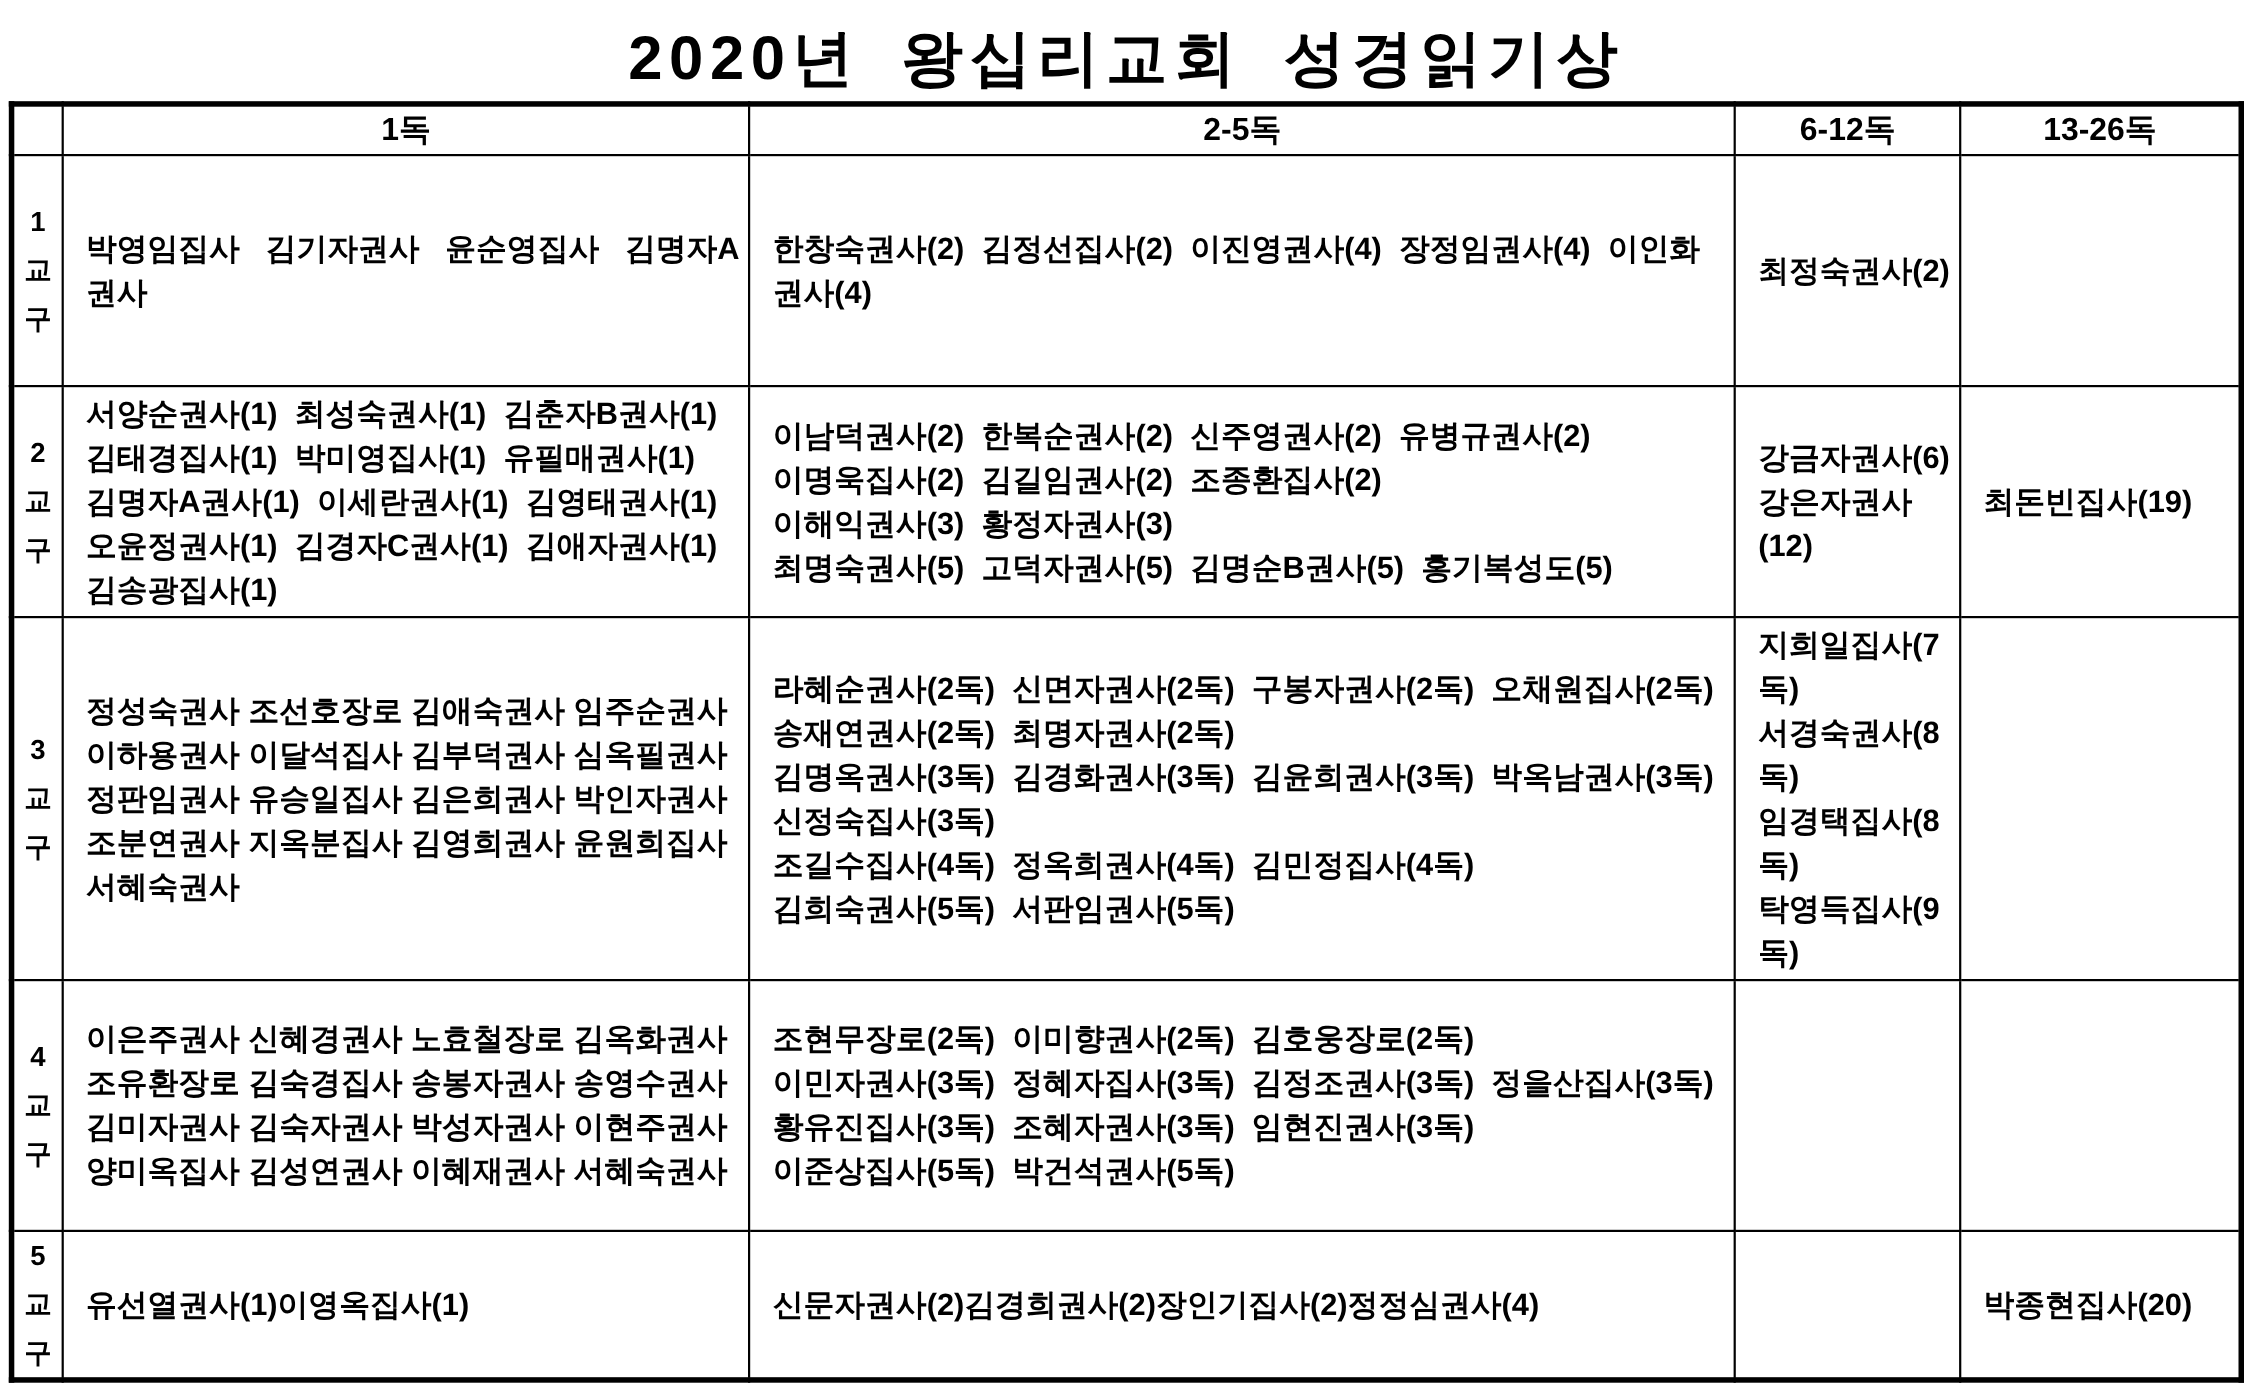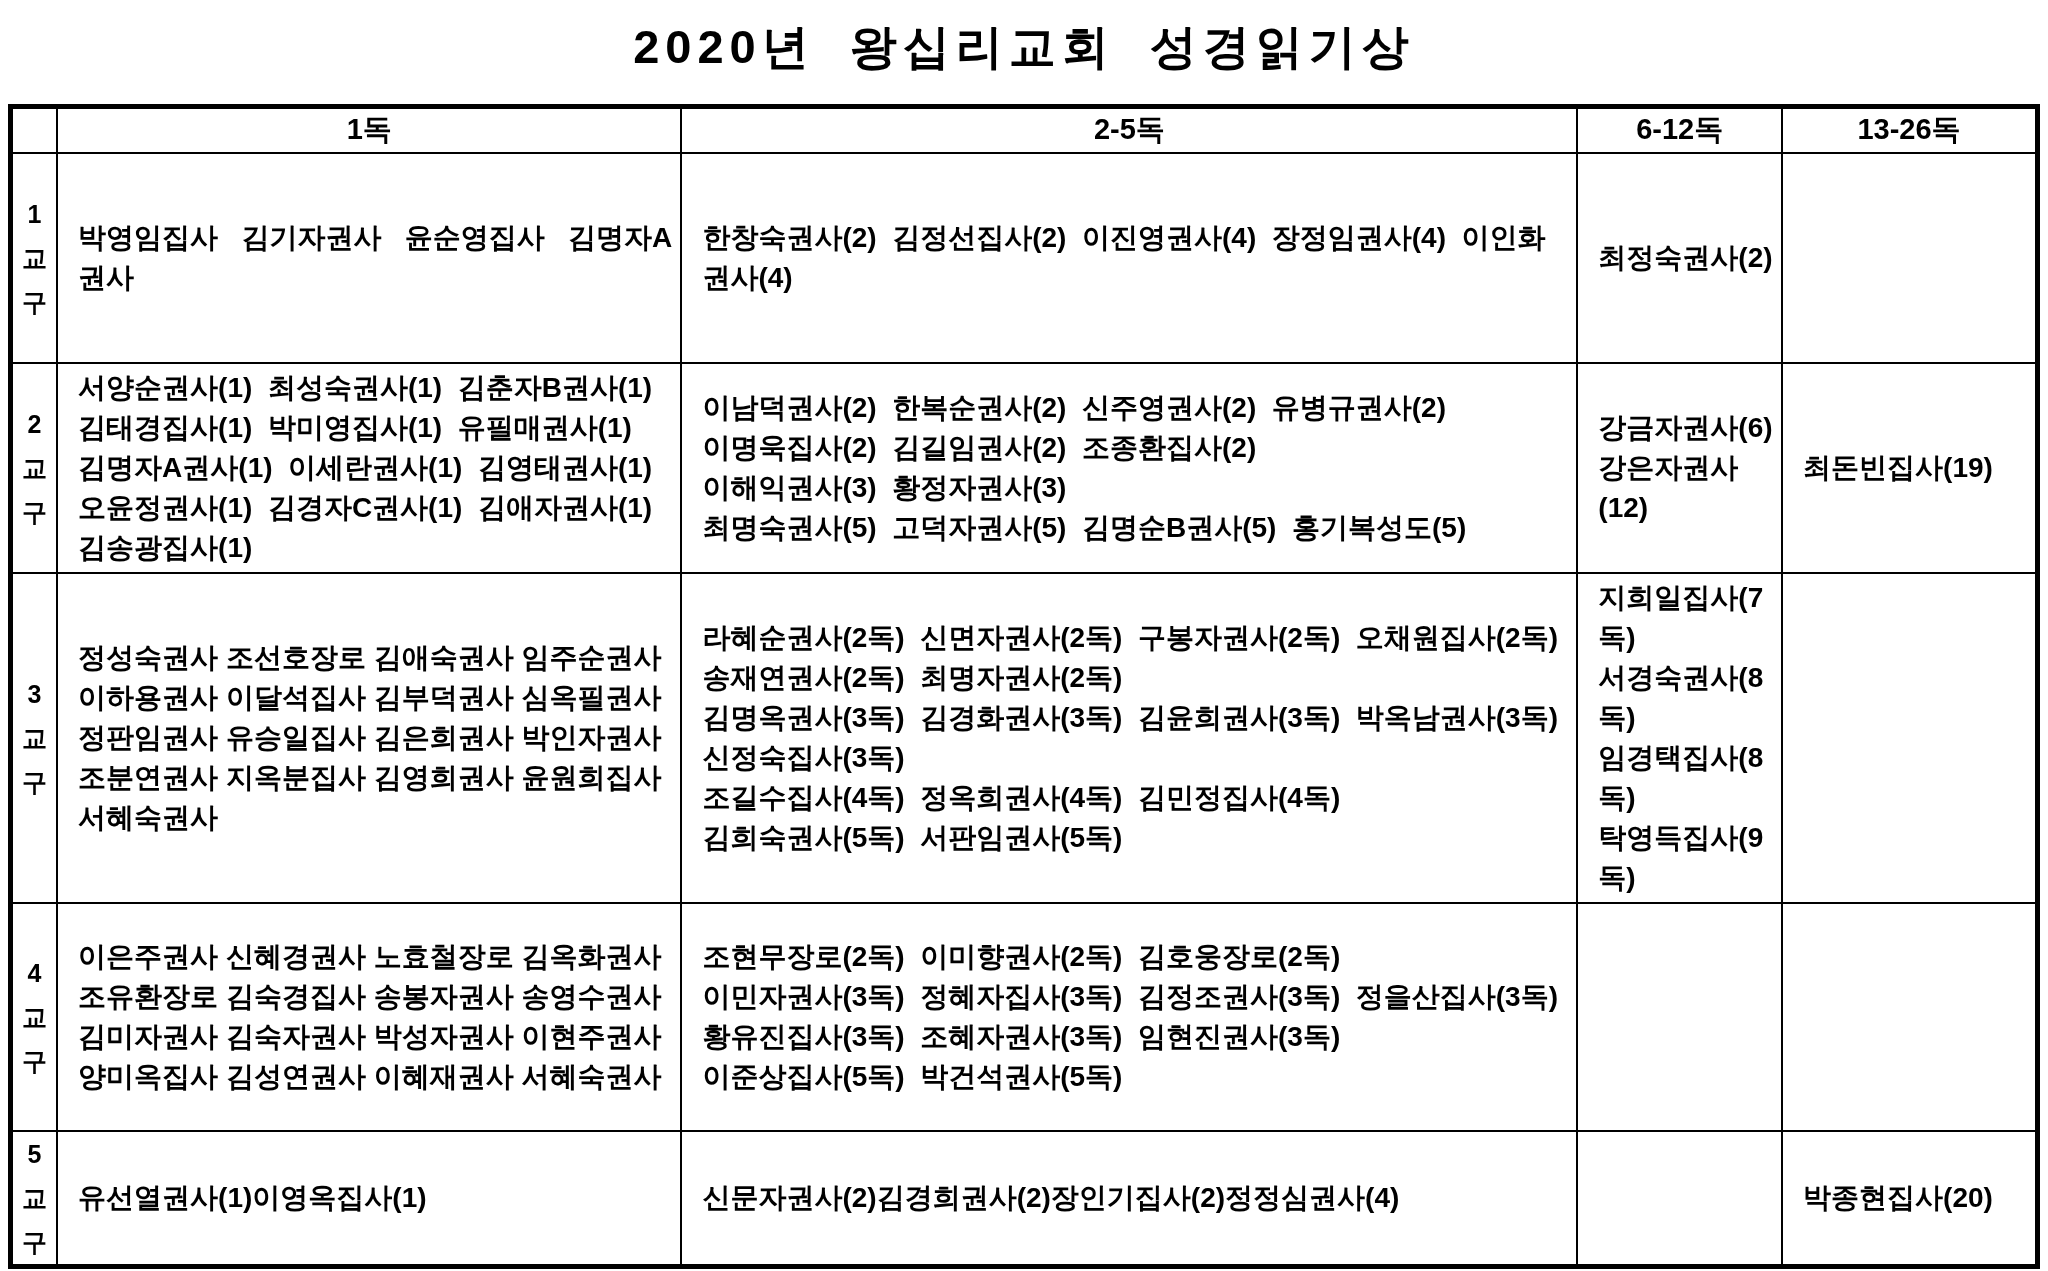"2020년 왕십리교회 성경읽기상" .page-title { font-size: 47px -> 56px }
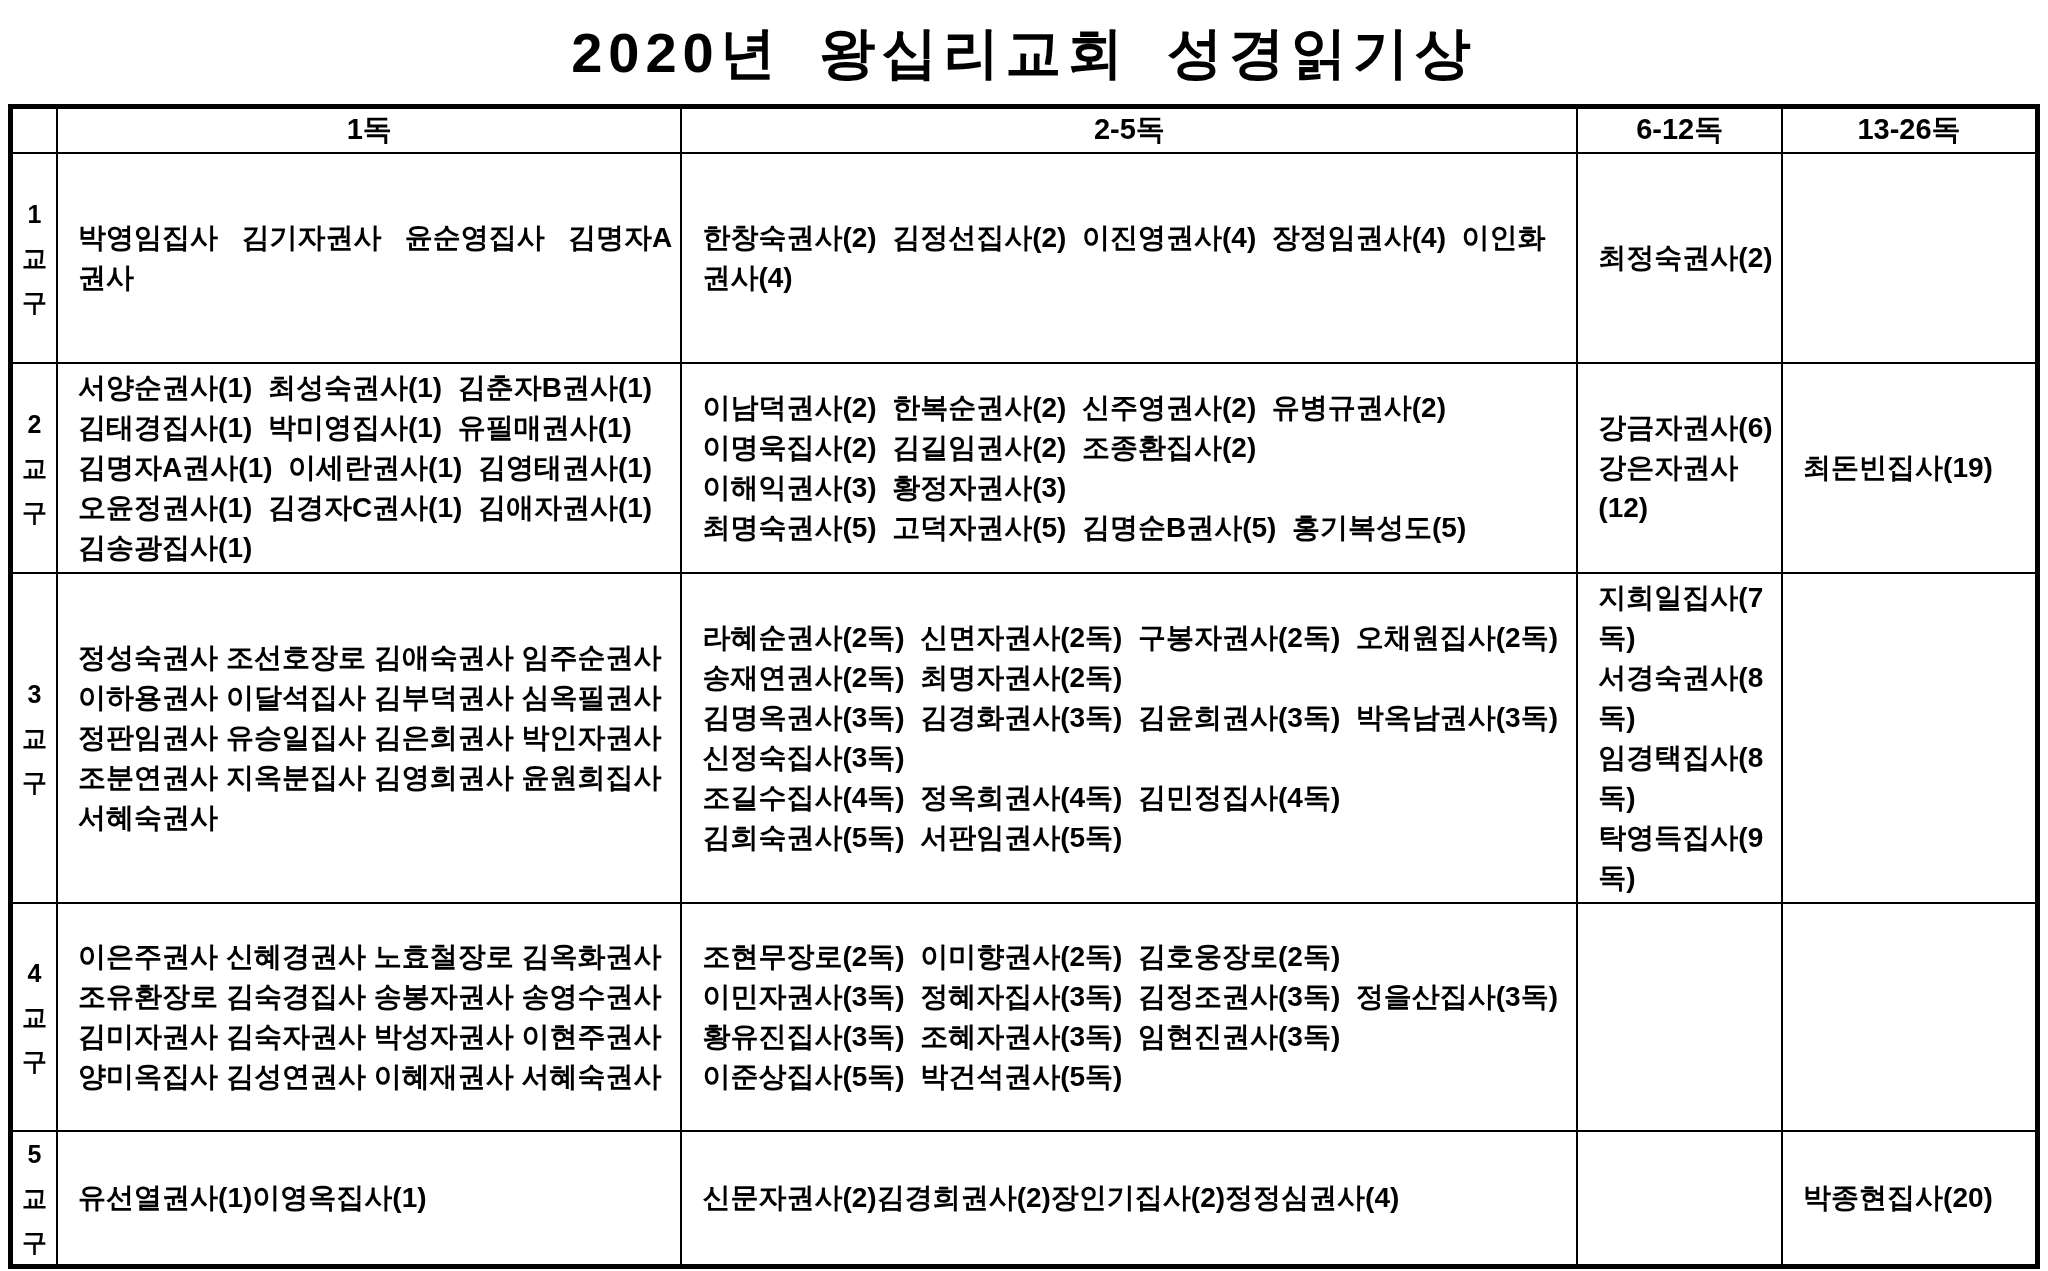"1독" table.award-table { margin: 16px 8px -> 4px 8px }
